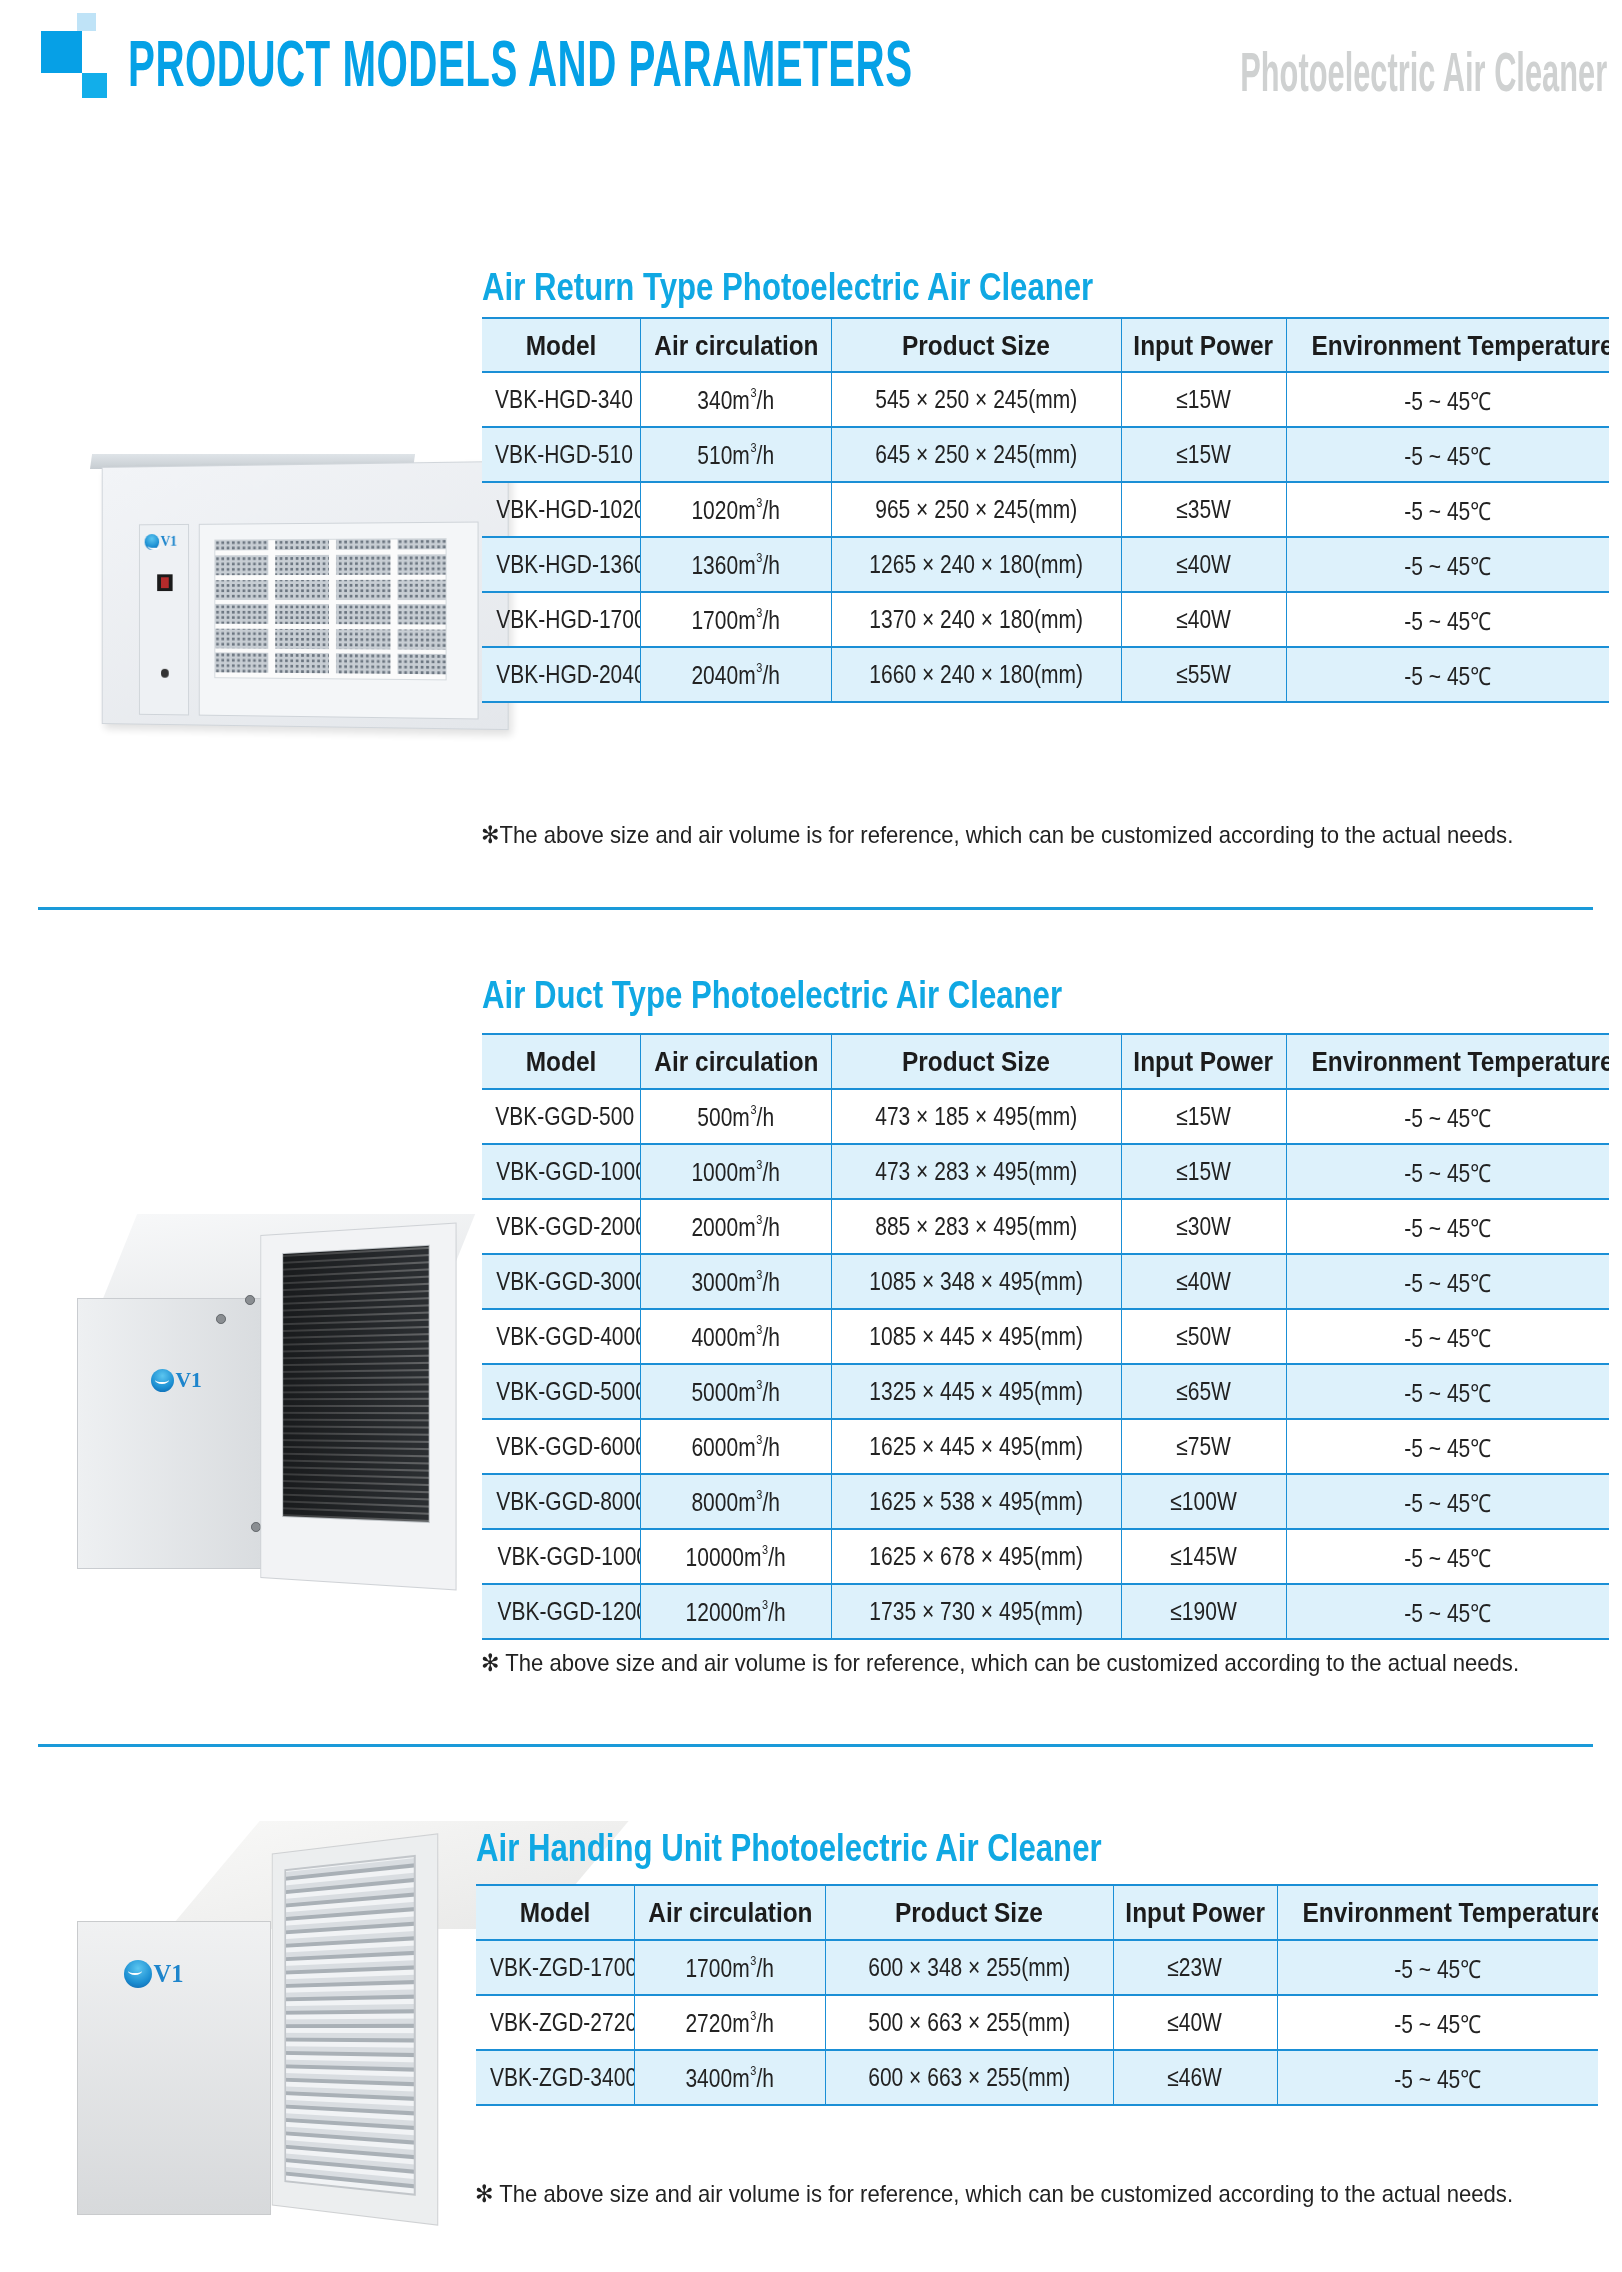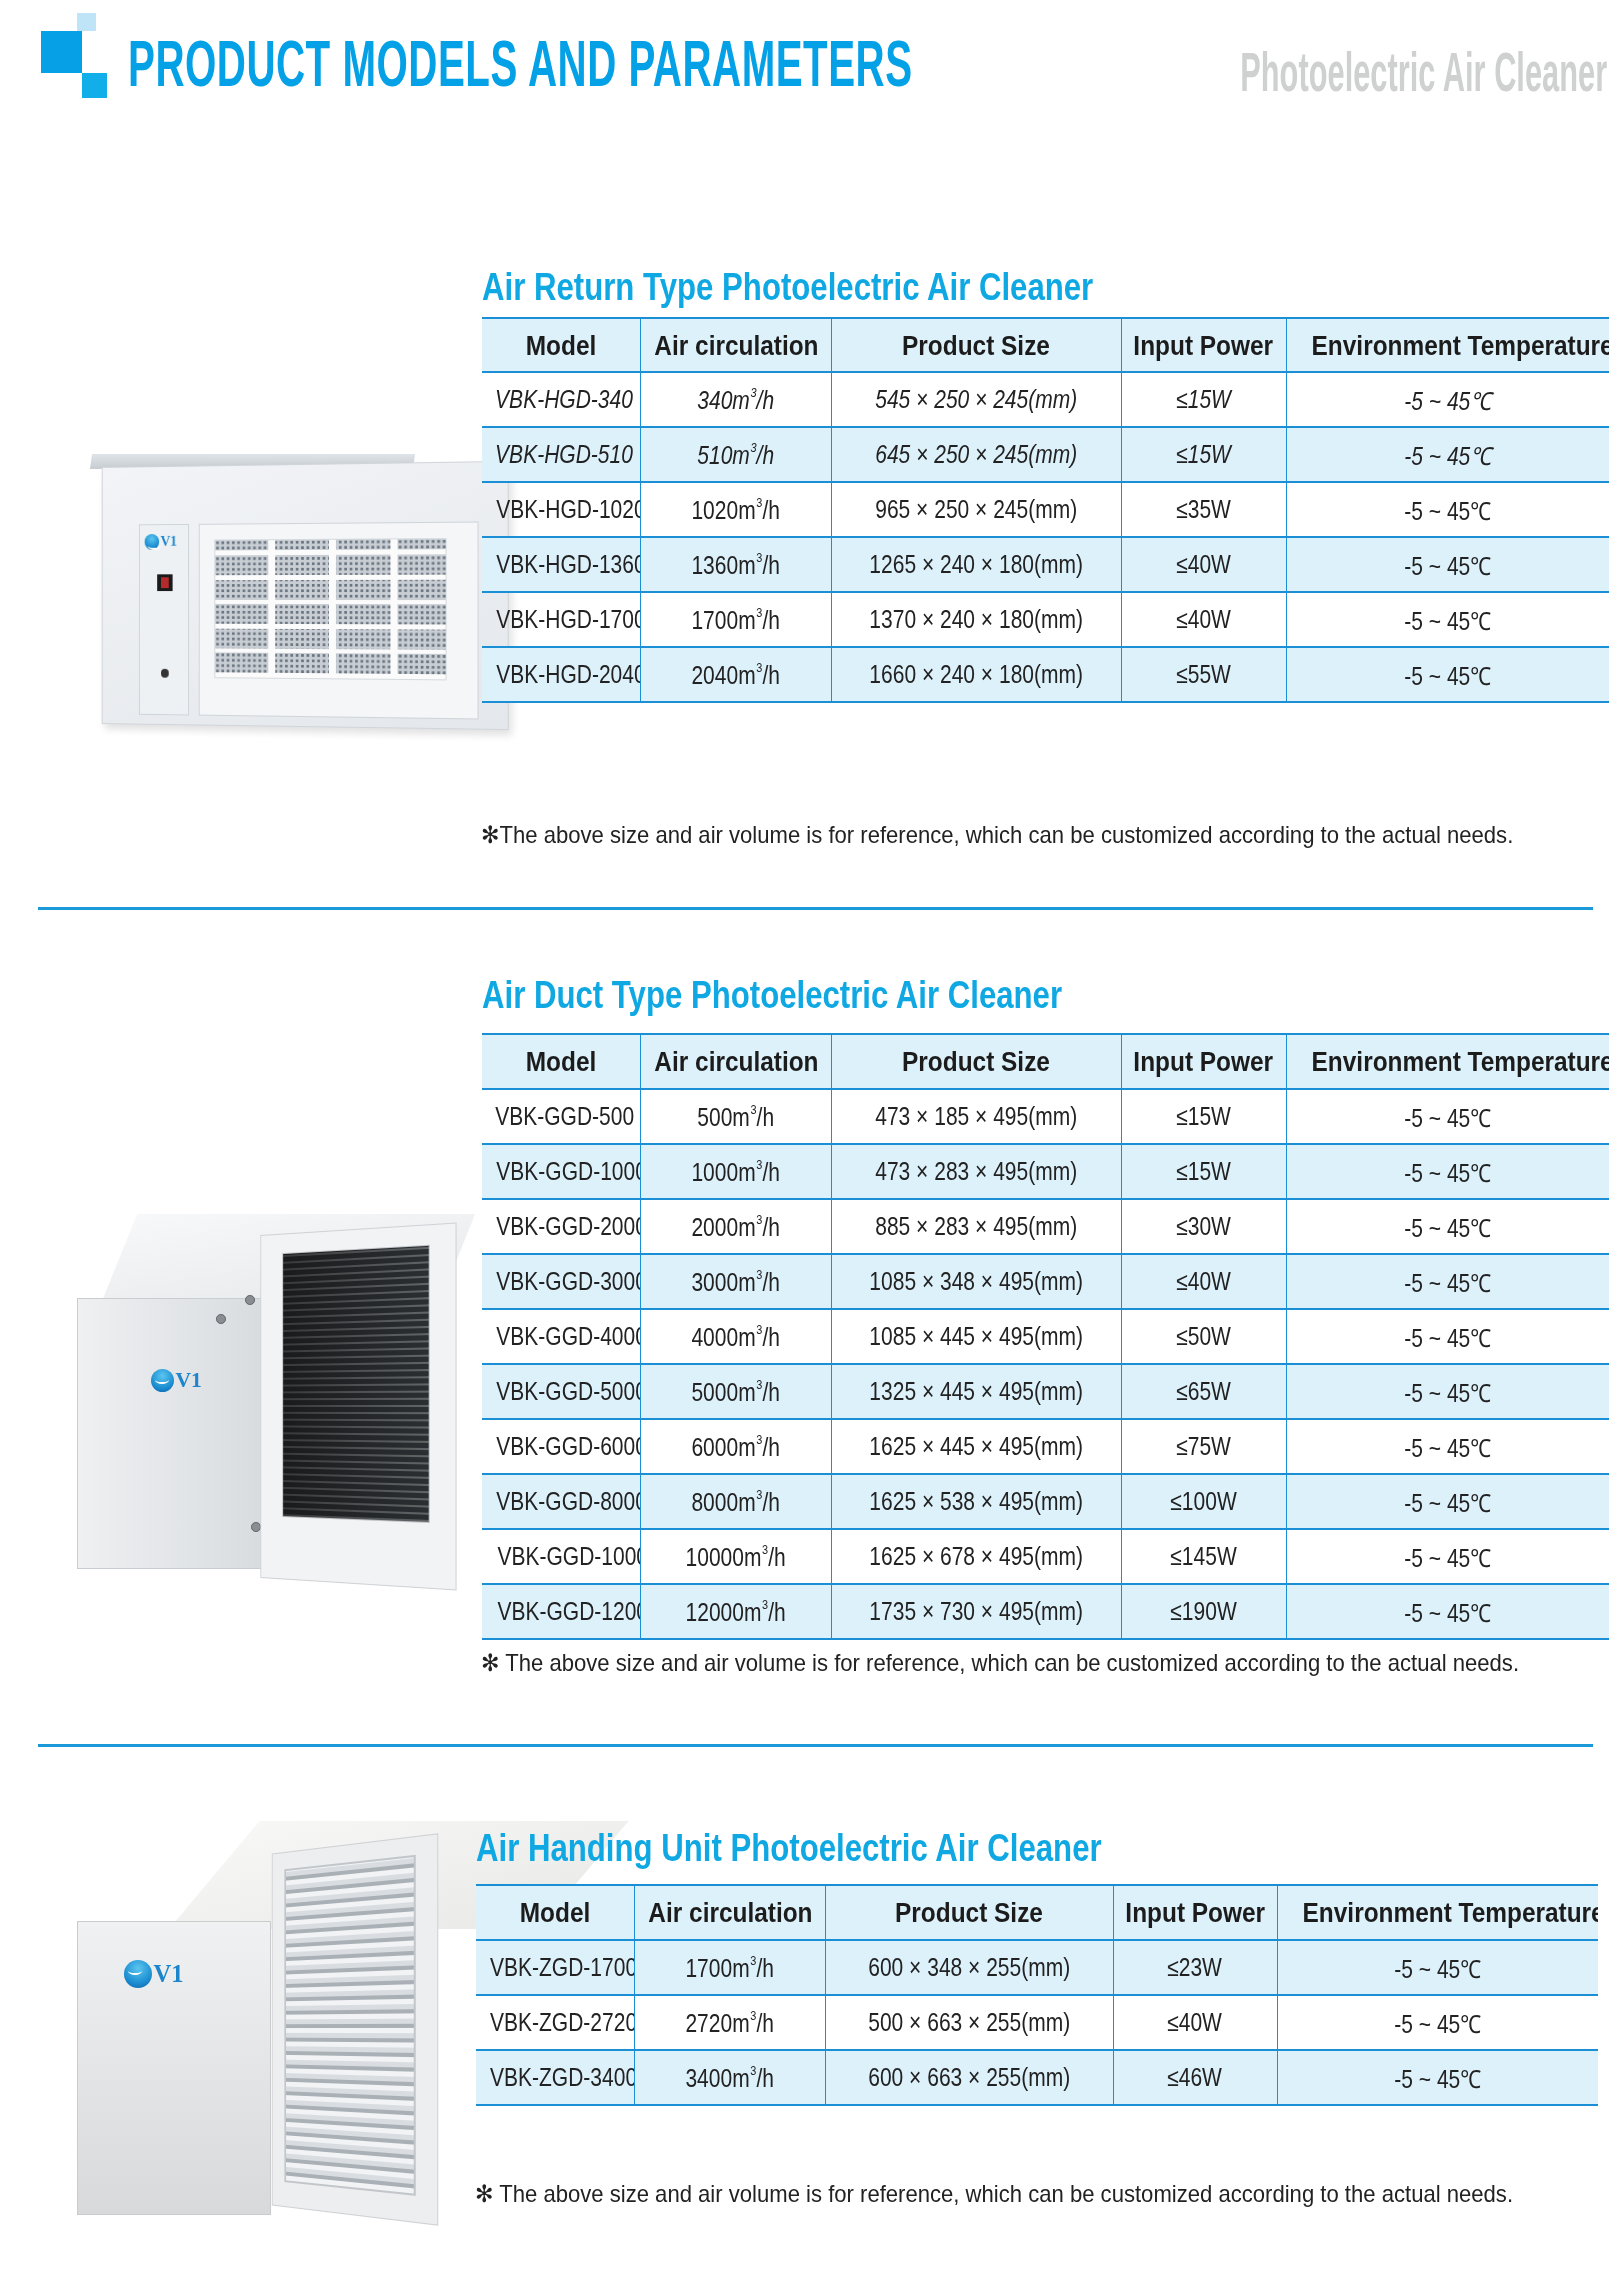"VBK-HGD-340" tr { font-style: italic -> none }
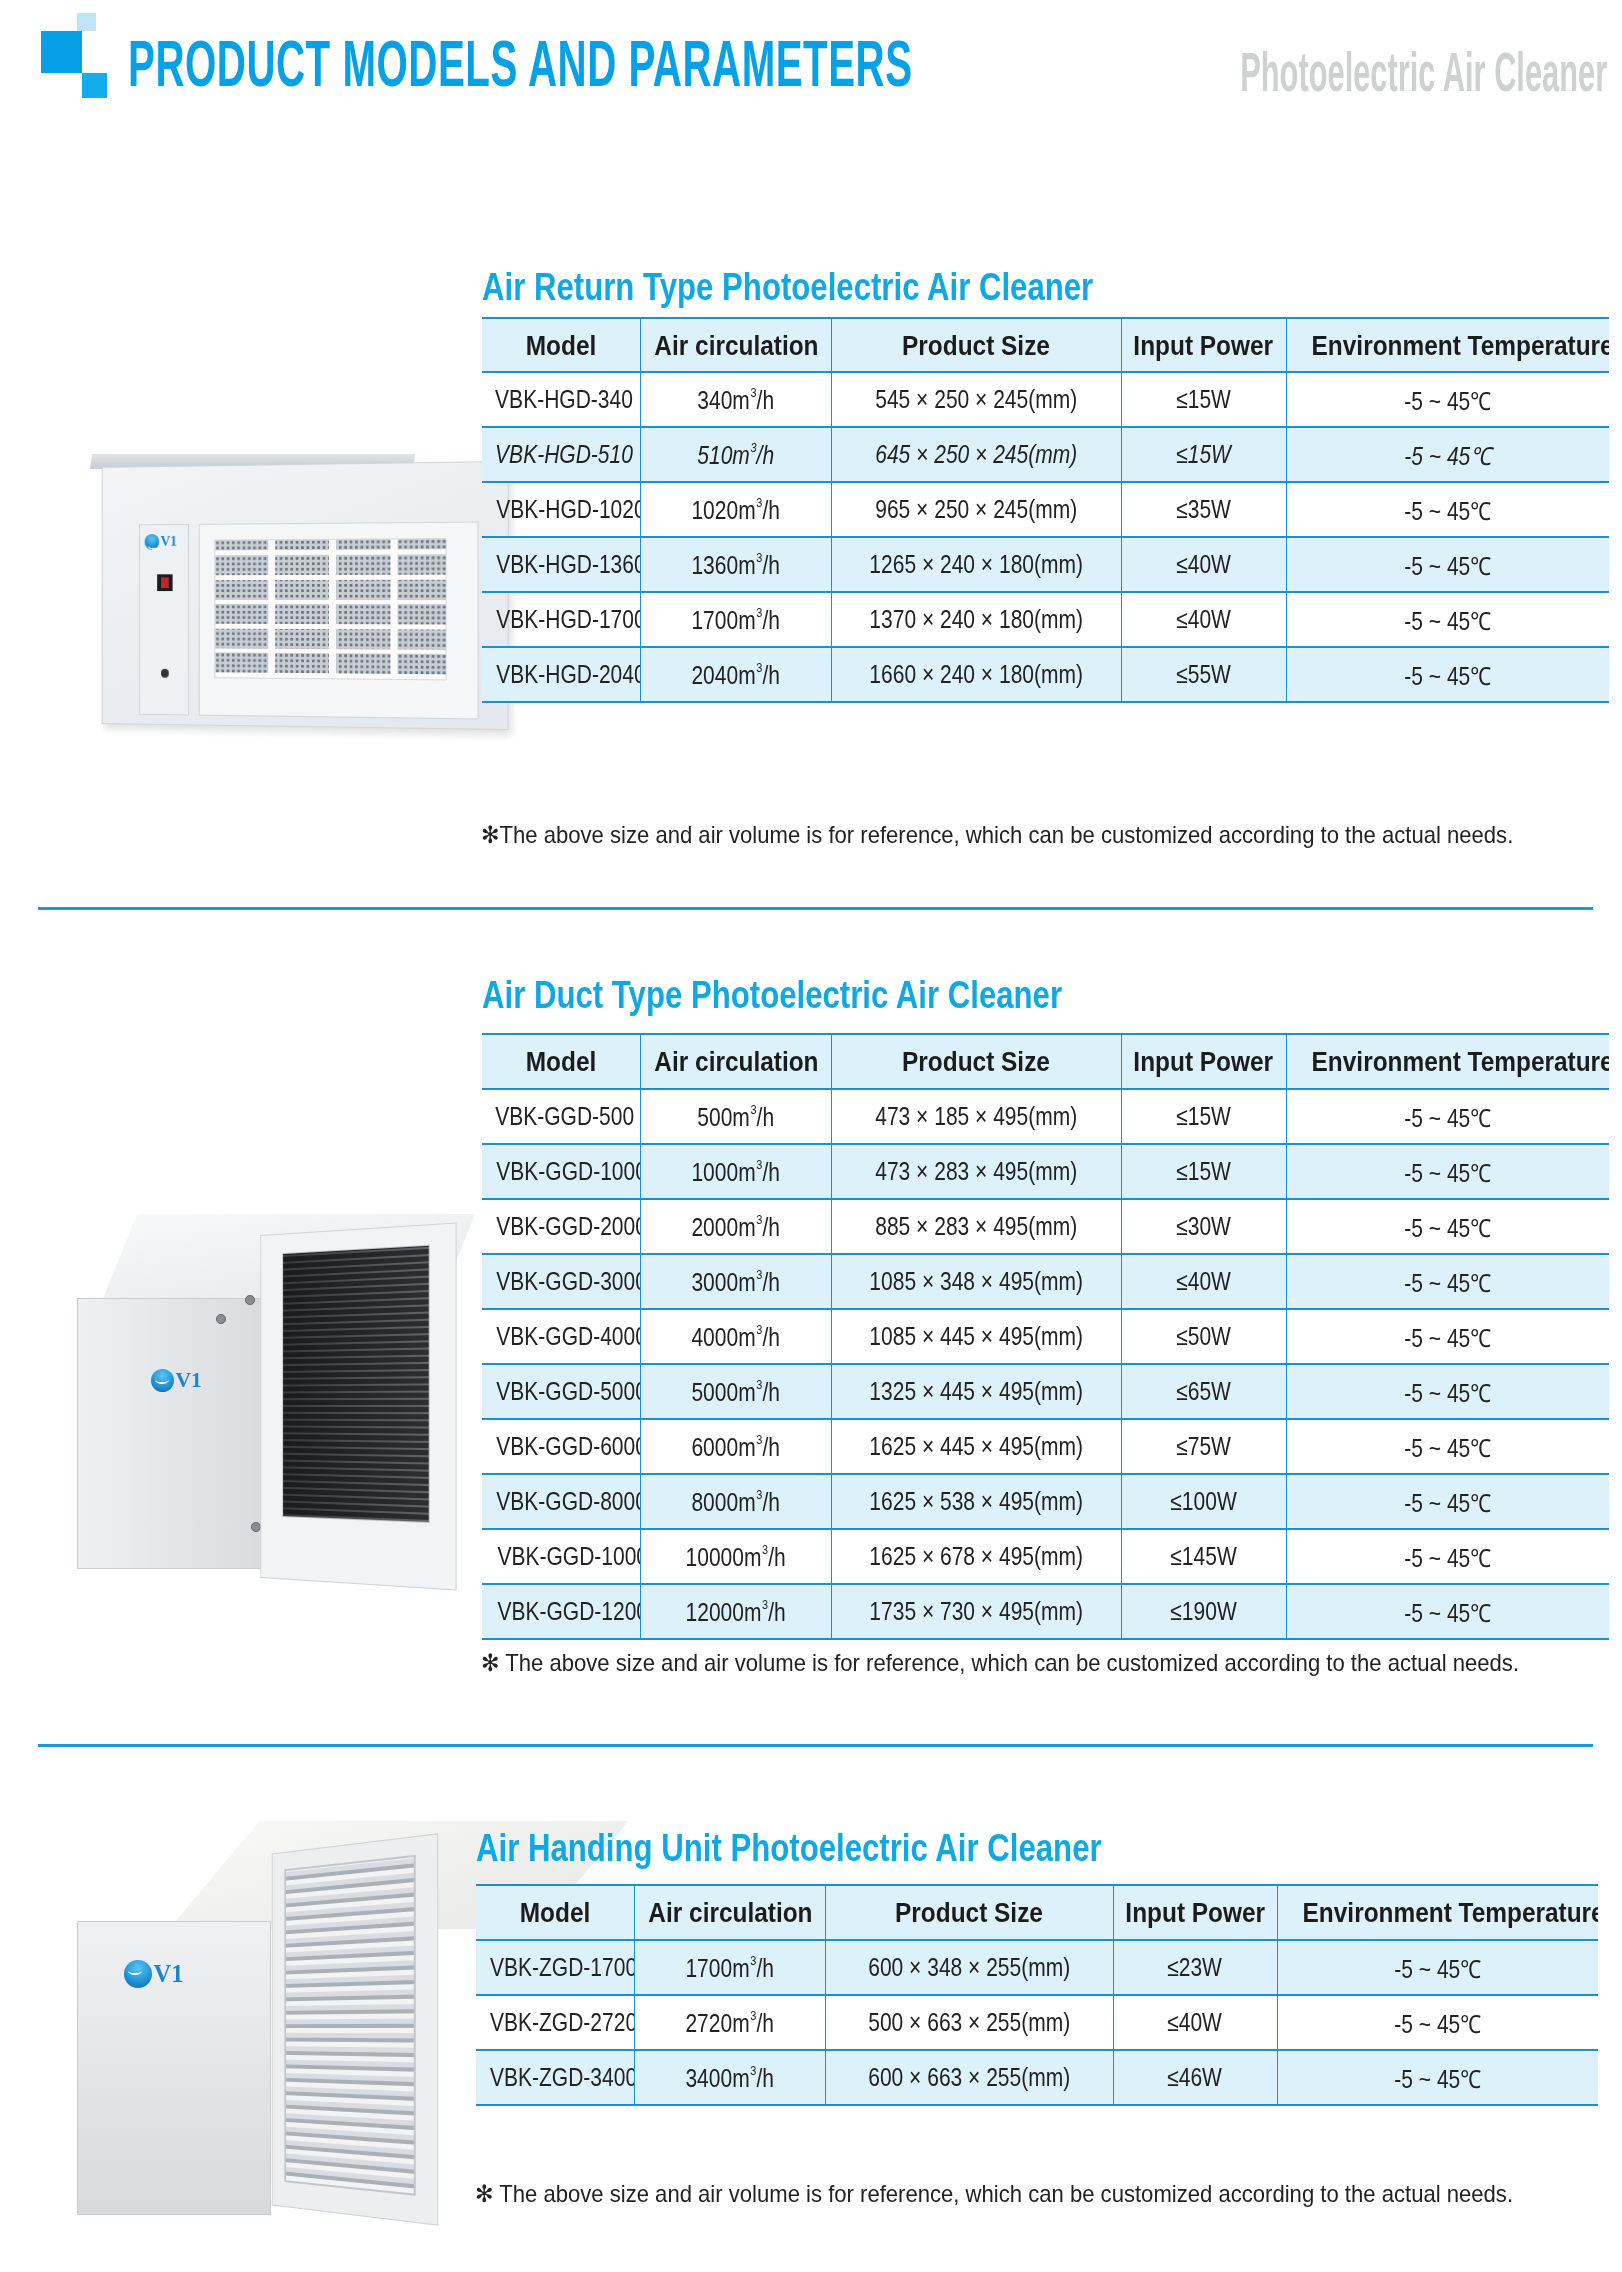"VBK-HGD-510" tr.alt { font-style: italic -> none }
